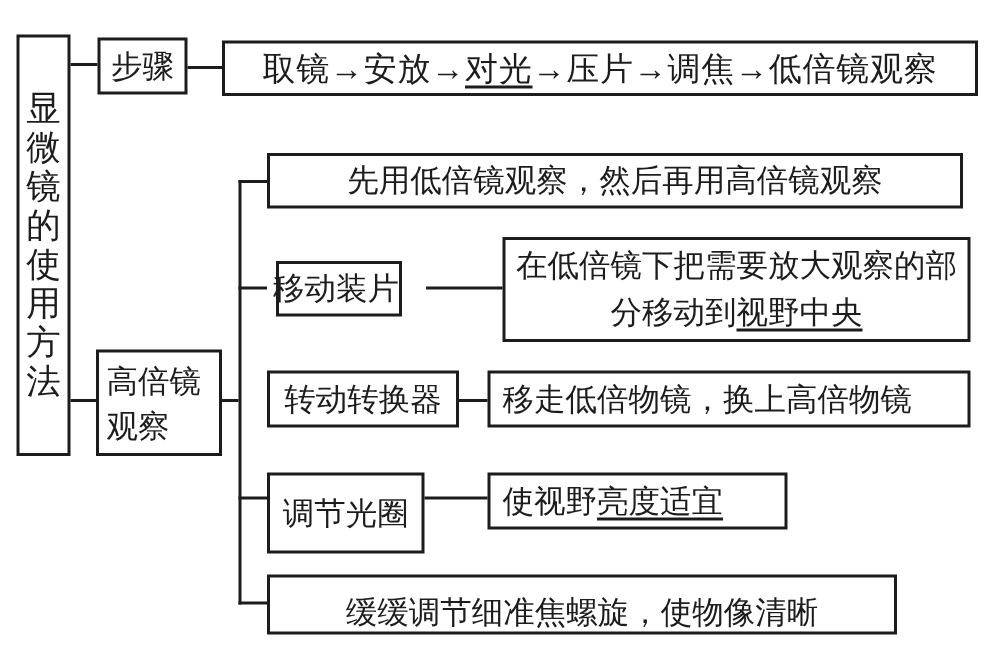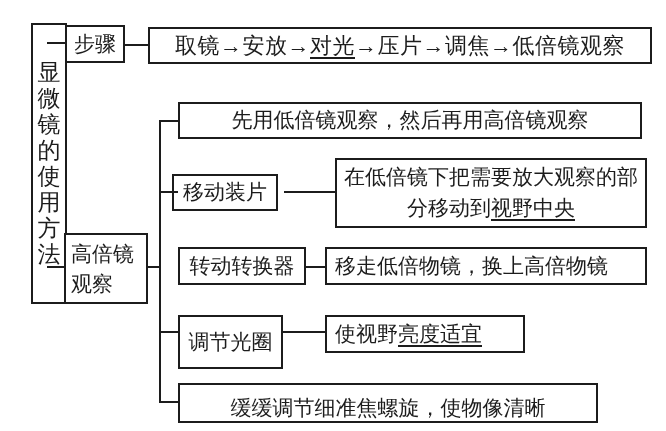"显微镜的使用方法" .root { margin-left: 20px -> none }
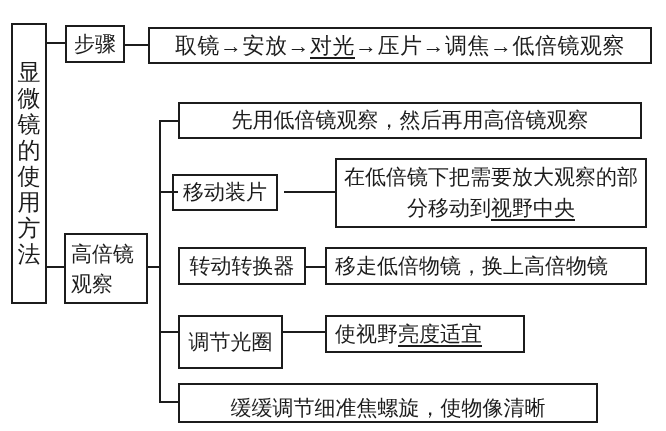"移动装片" .b2src { justify-content: none -> flex-end; left: 172px -> 184px; width: 106px -> 84px }
